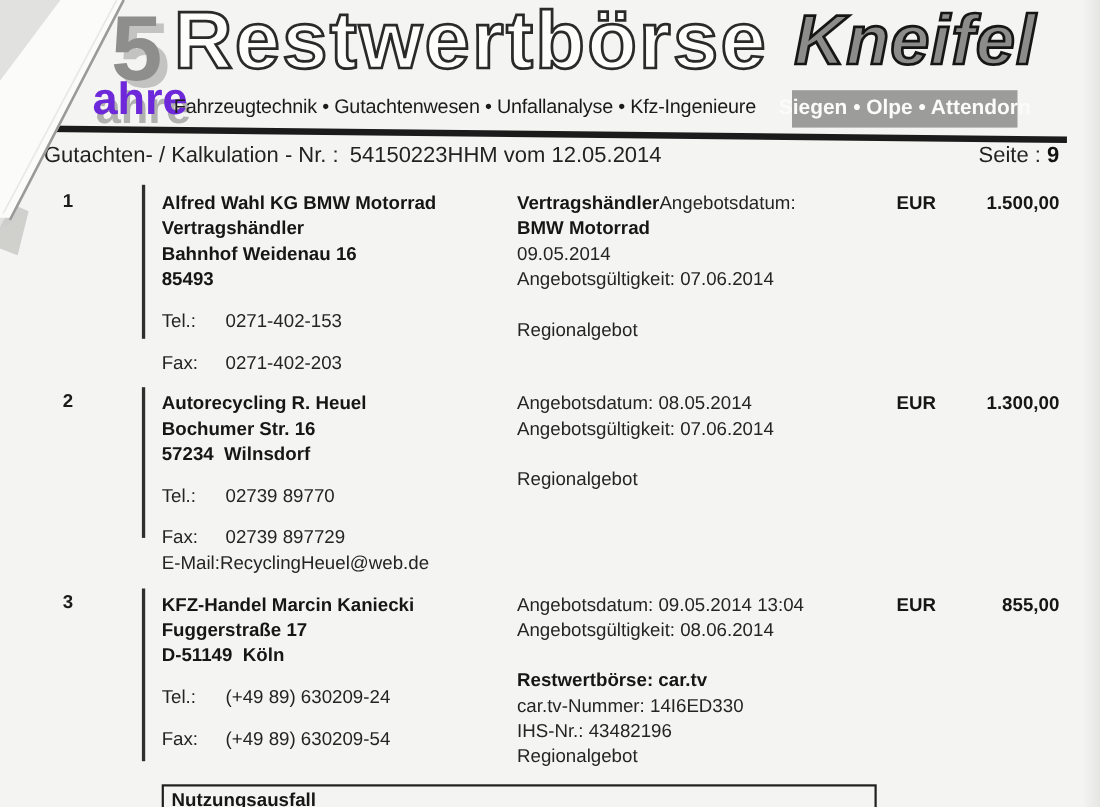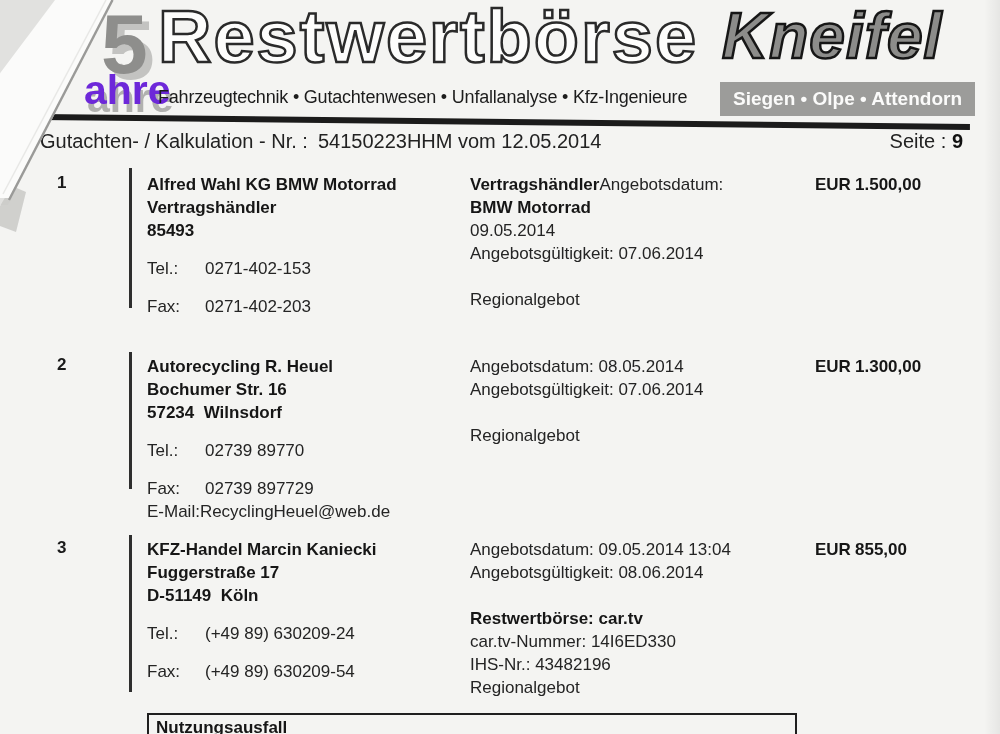"Siegen • Olpe • Attendorn" .locations-box { width: 255px -> 205px }
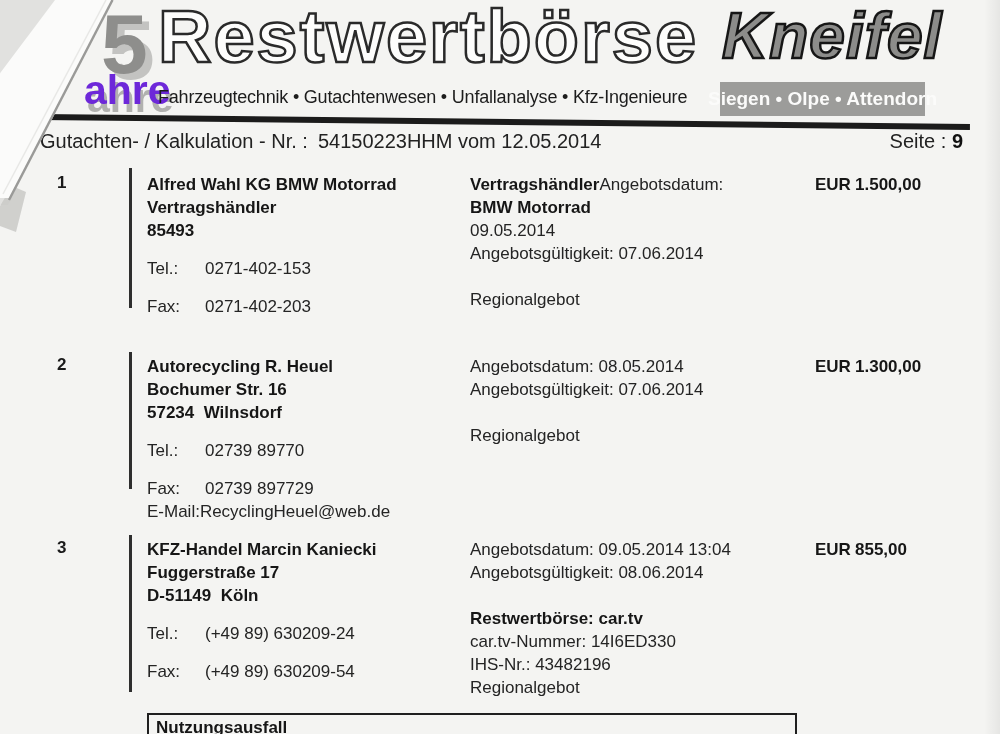"1.500,00" .entry .amount { text-align: none -> right }
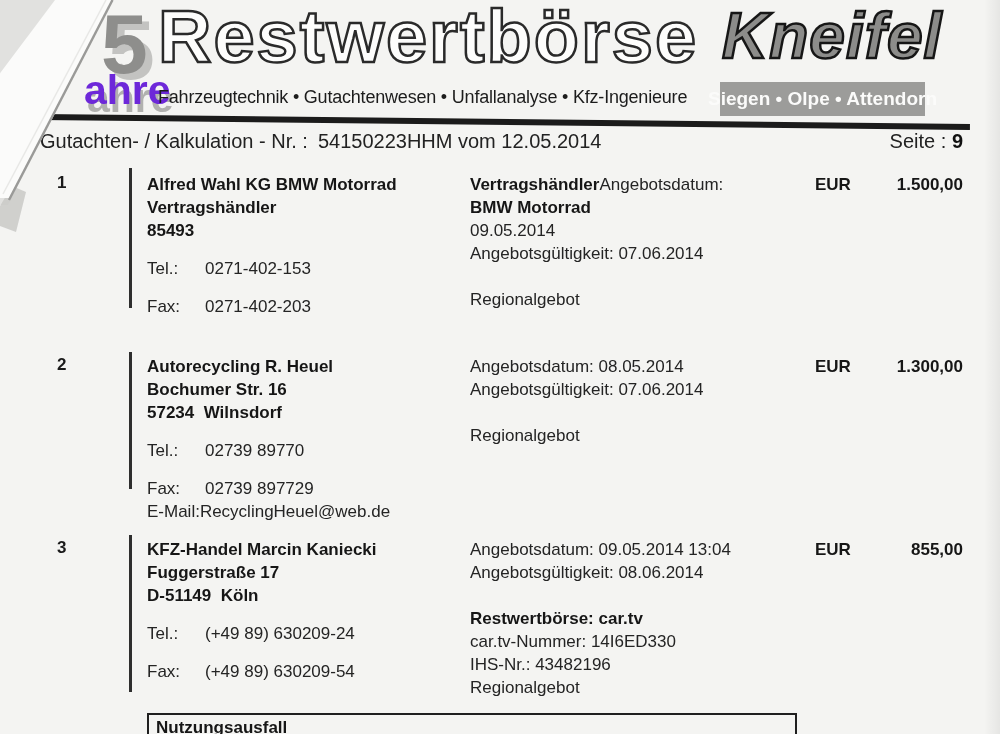"Bahnhof Weidenau 16" div.tline { html: none -> <div>Bahnhof Weidenau 16</div> }
